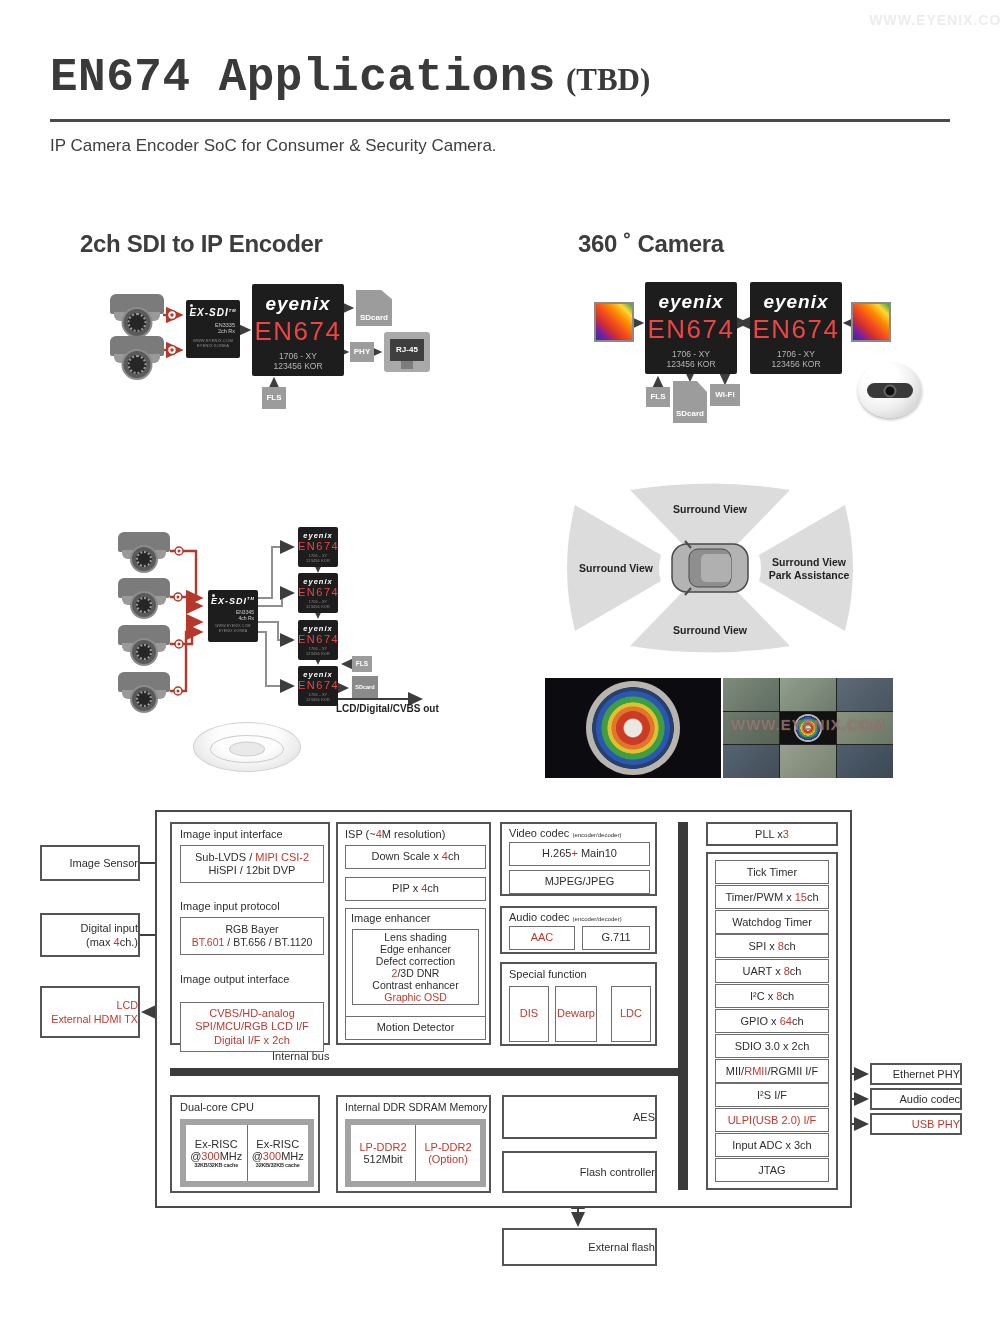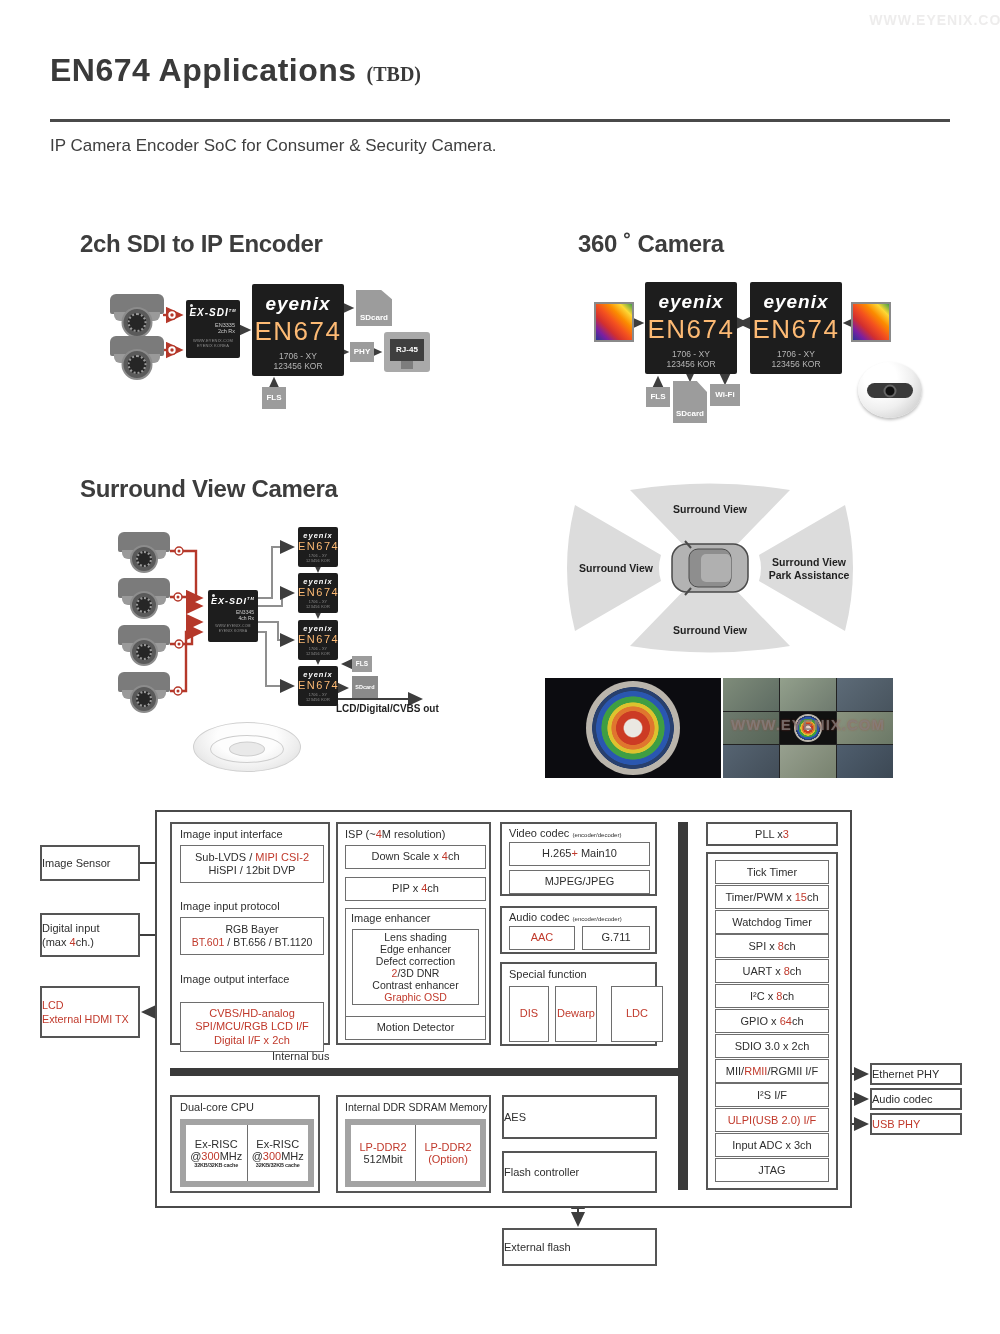"EN674 Applications" .title { font-family: Liberation Sans, sans-serif -> Liberation Mono, monospace; font-size: 32px -> 46px }
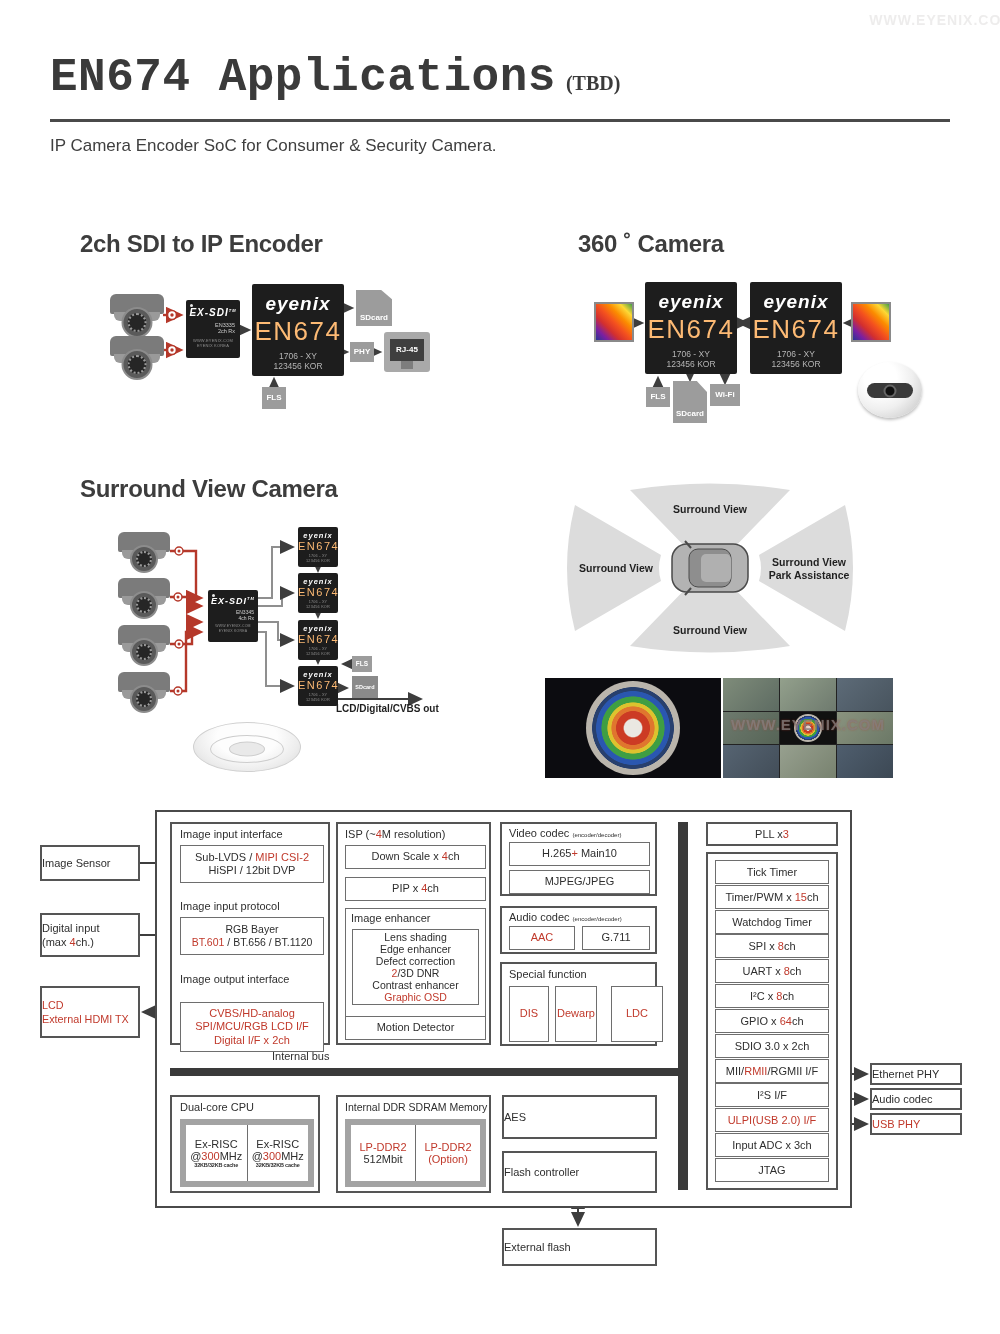"(TBD)" .title-suffix { font-size: 20px -> 31px }
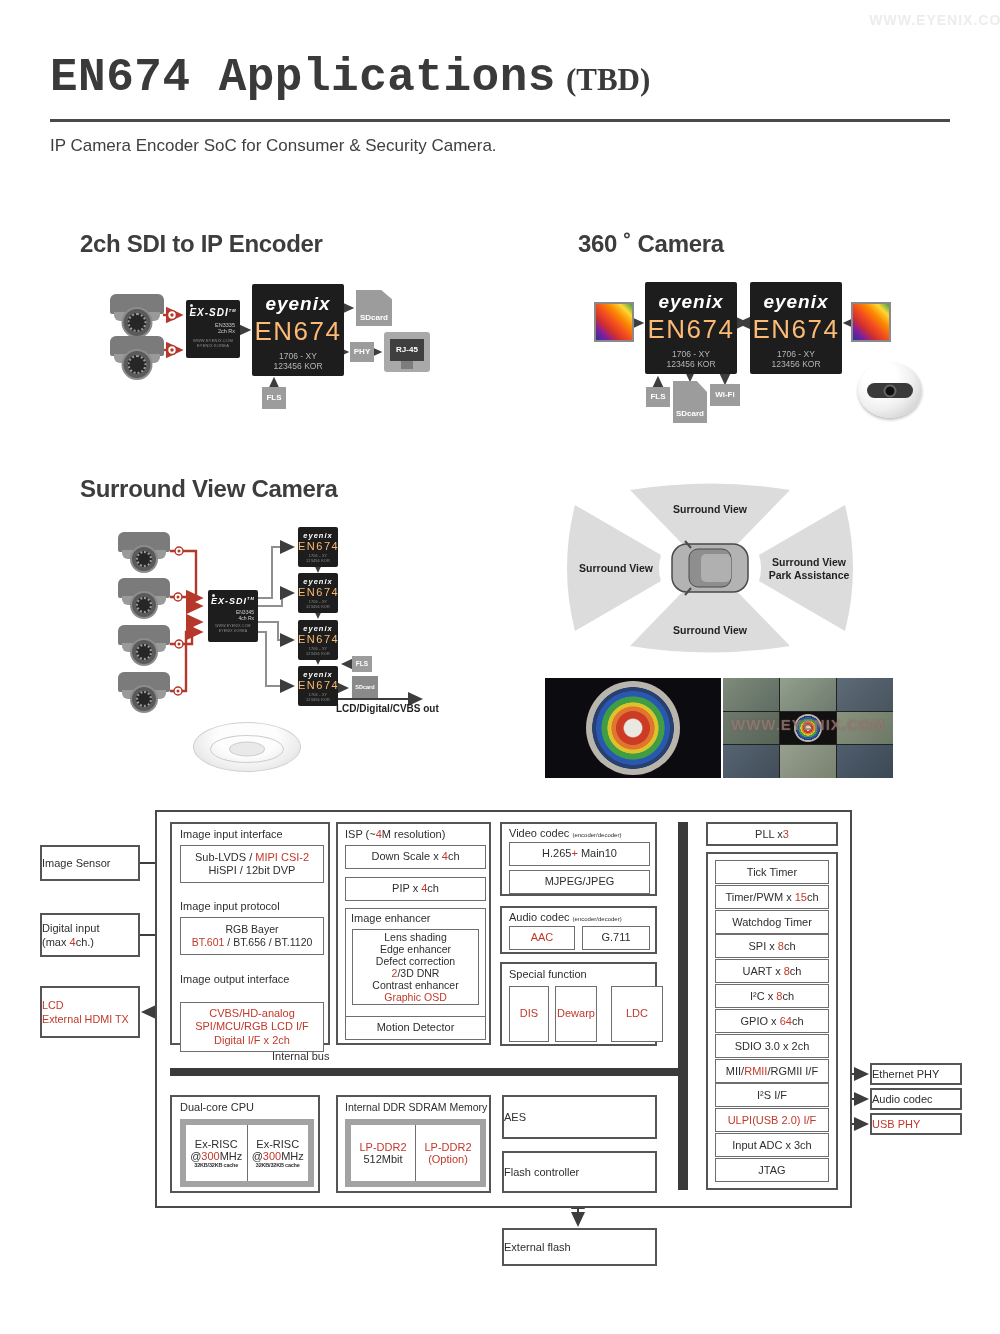"EN674" .part { color: #fdba74 -> #ef4444 }
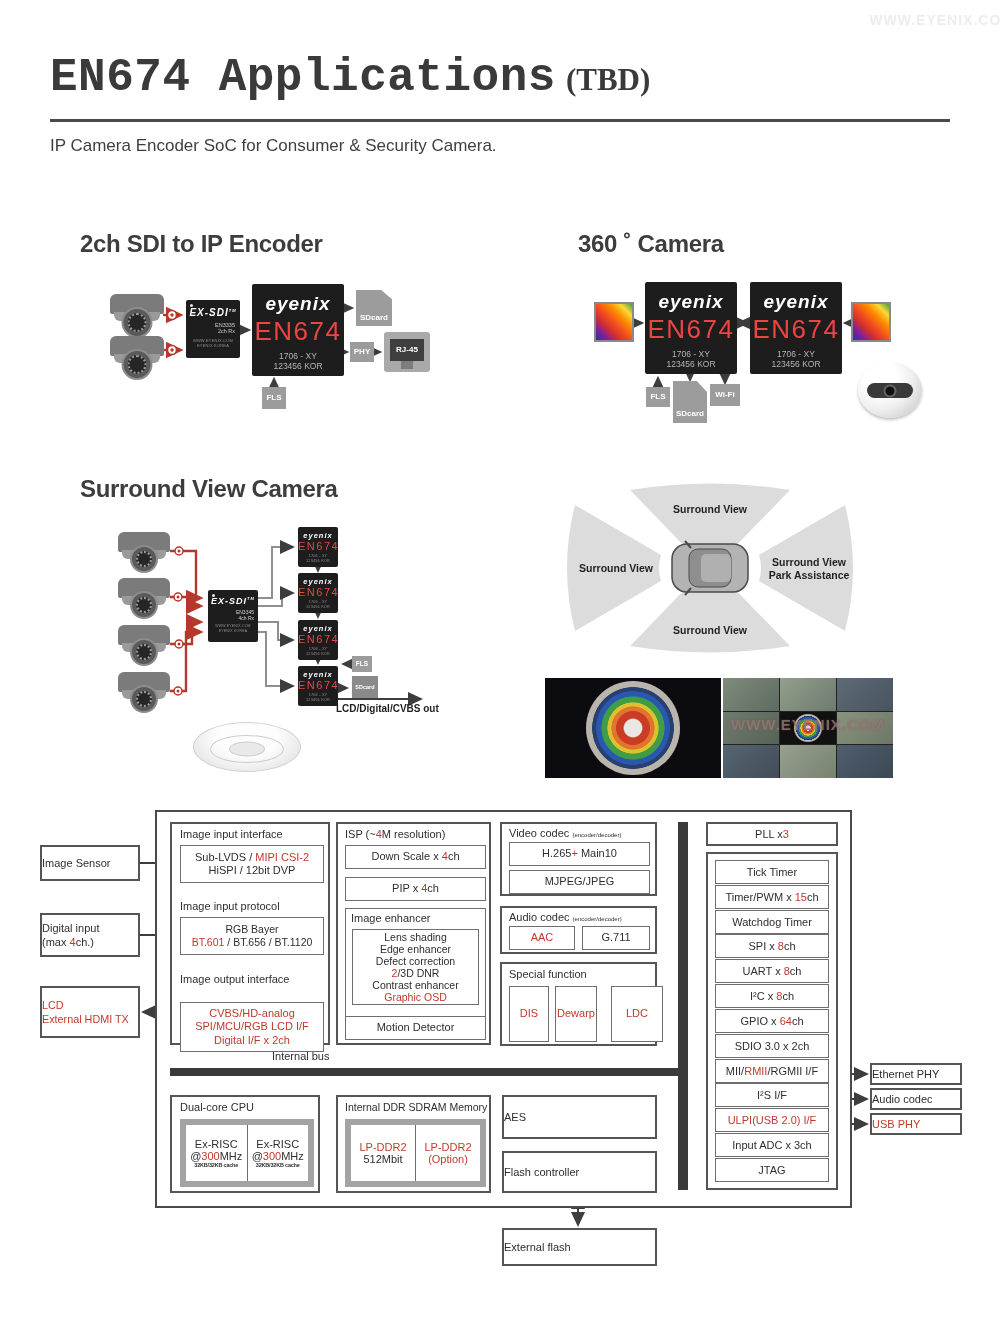"Surround View Camera" div.abs { html: <div>Surround View Camera</div> -> none }
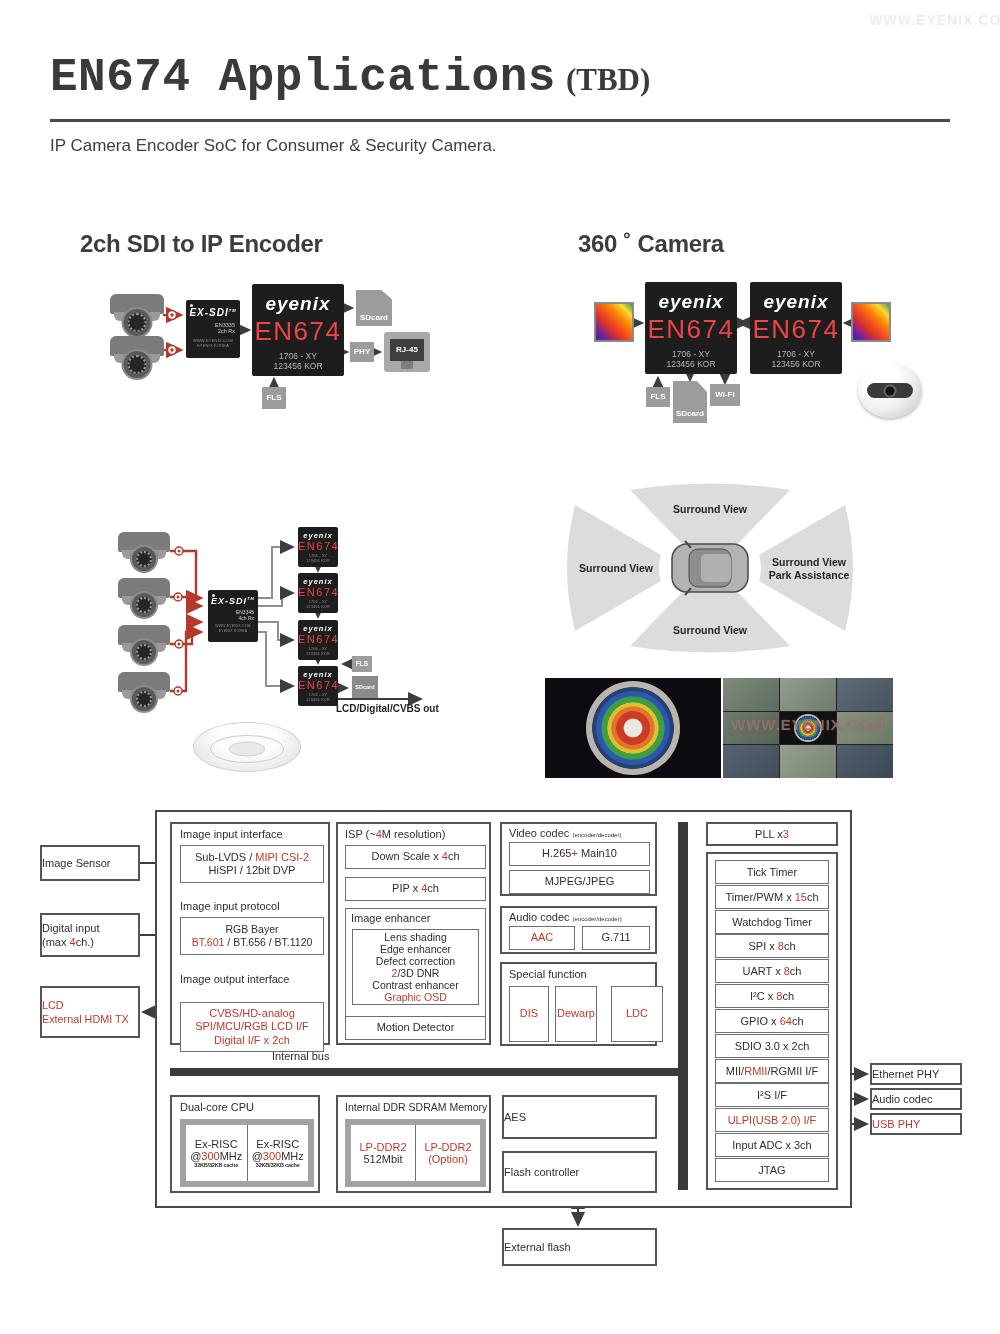"Image Sensor" .extbox { text-align: left -> right }
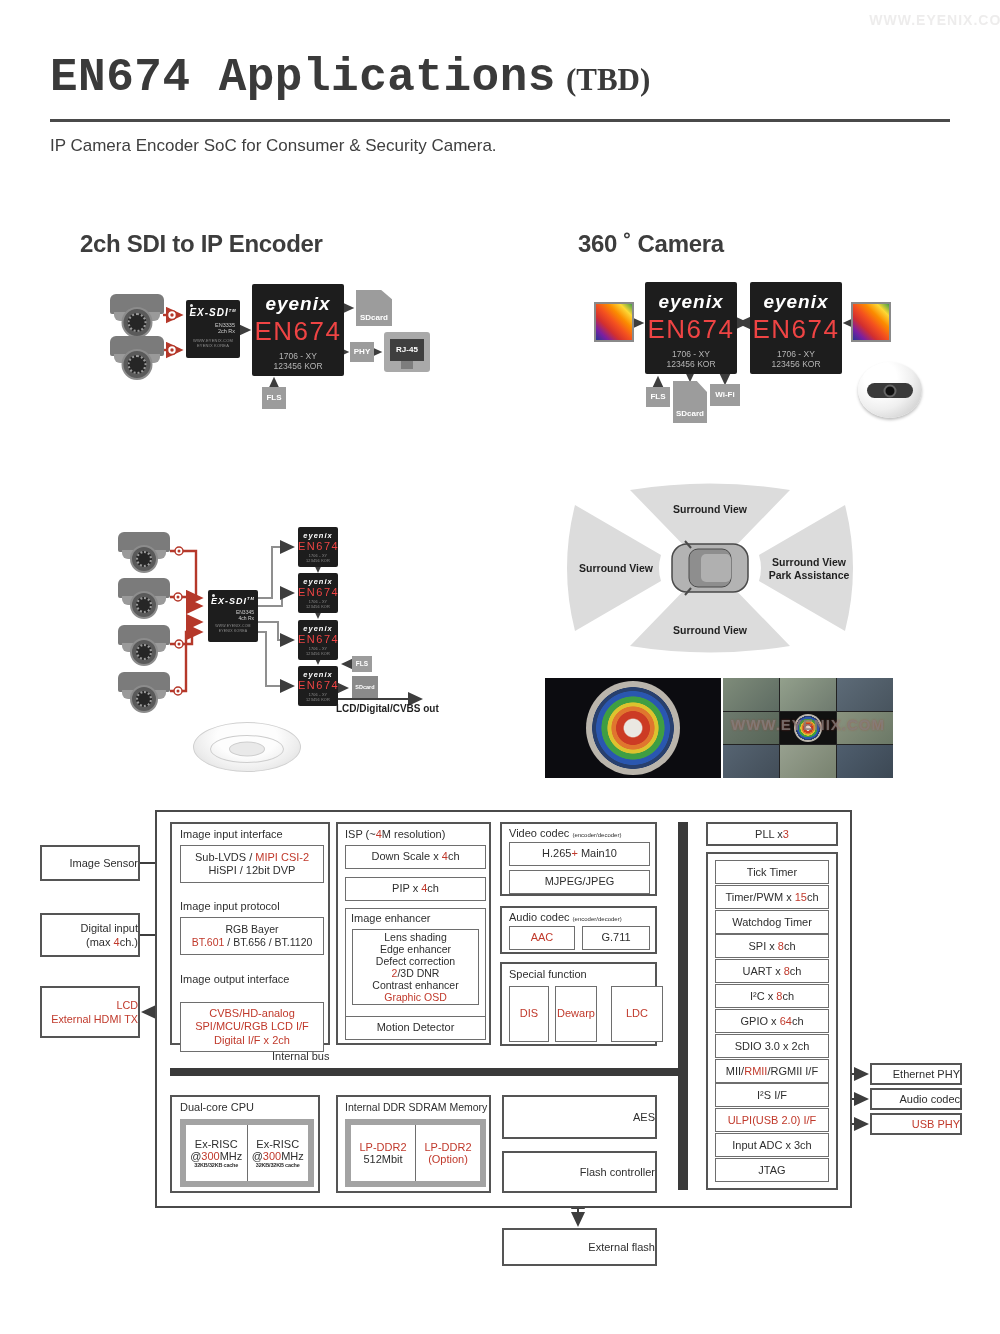"LDC" div.abs { width: 52px -> 40px }
